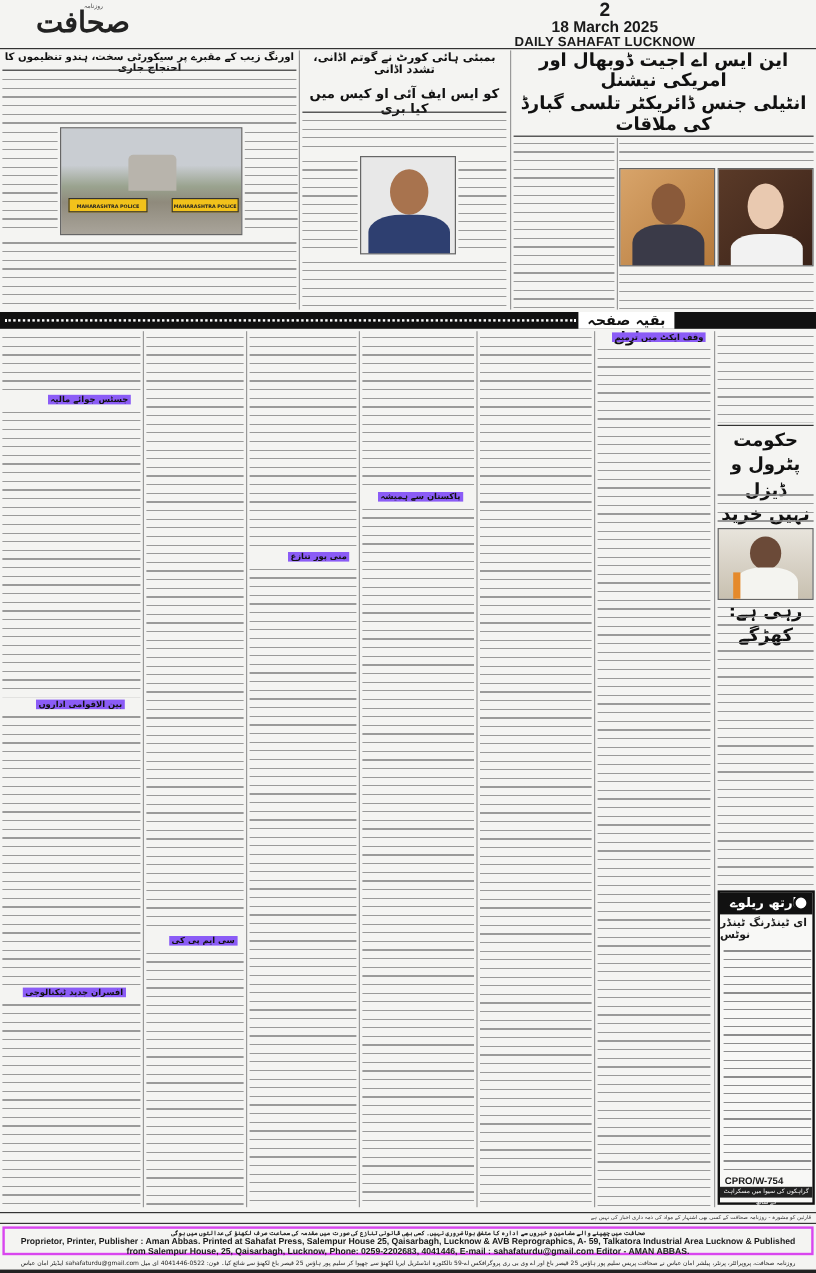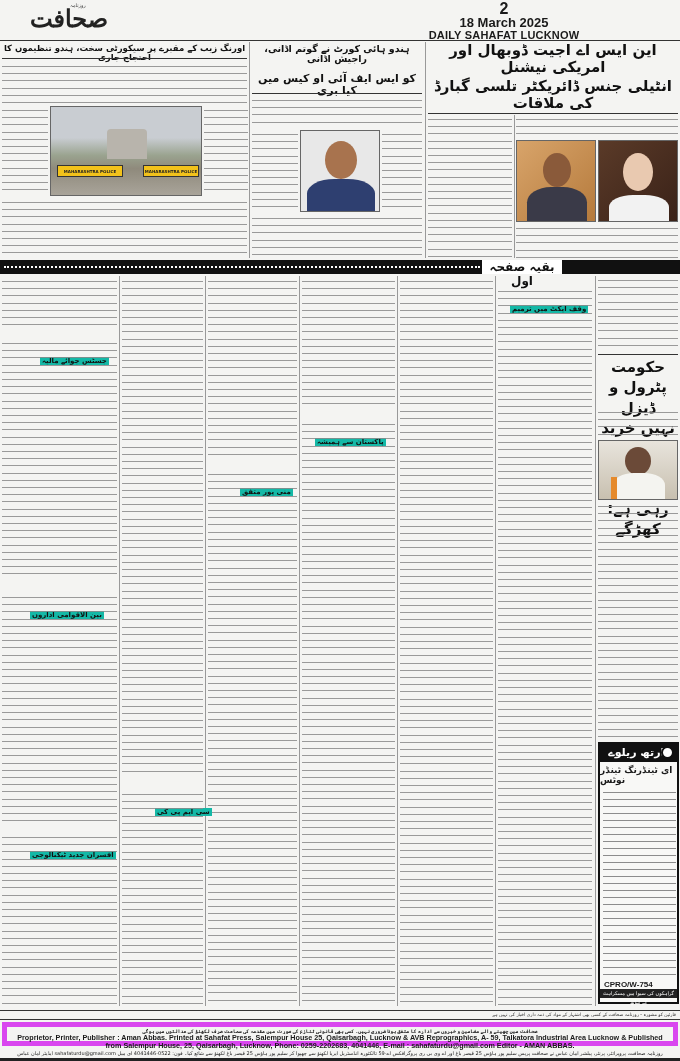"ہندو ہائی کورٹ نے گوتم" div { text: ہندو ہائی کورٹ نے گوتم اڈانی، راجیش -> بمبئی ہائی کورٹ نے گوتم اڈانی، تشدد }
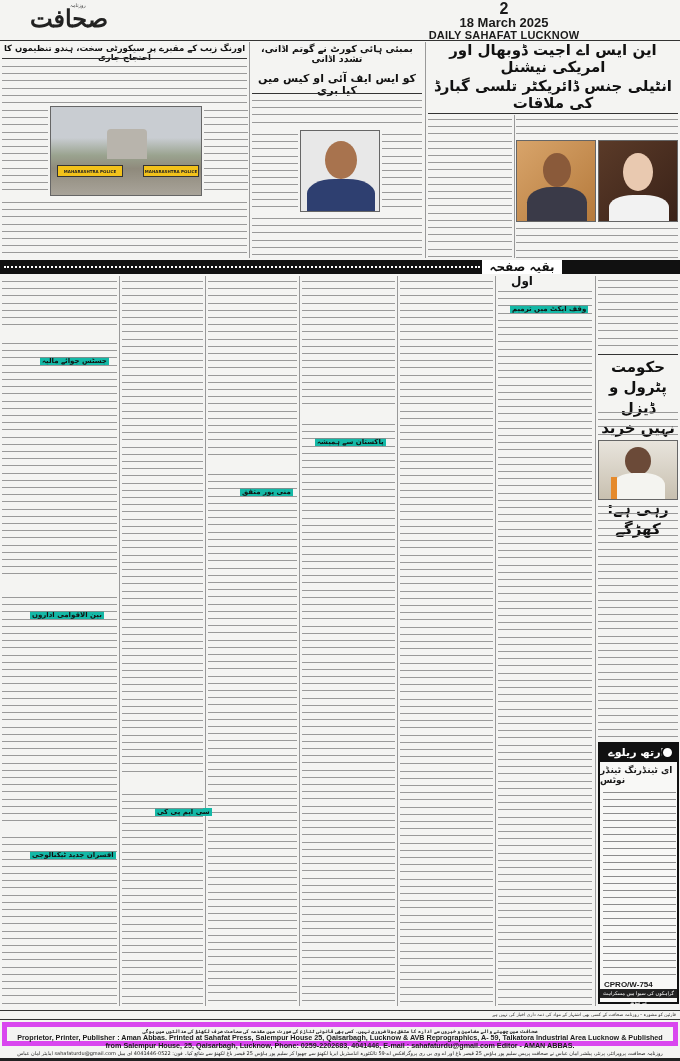"وقف ایکٹ میں ترمیم" .subhead { background: #14b8a6 -> #8b5cf6; margin-top: 28px -> none }
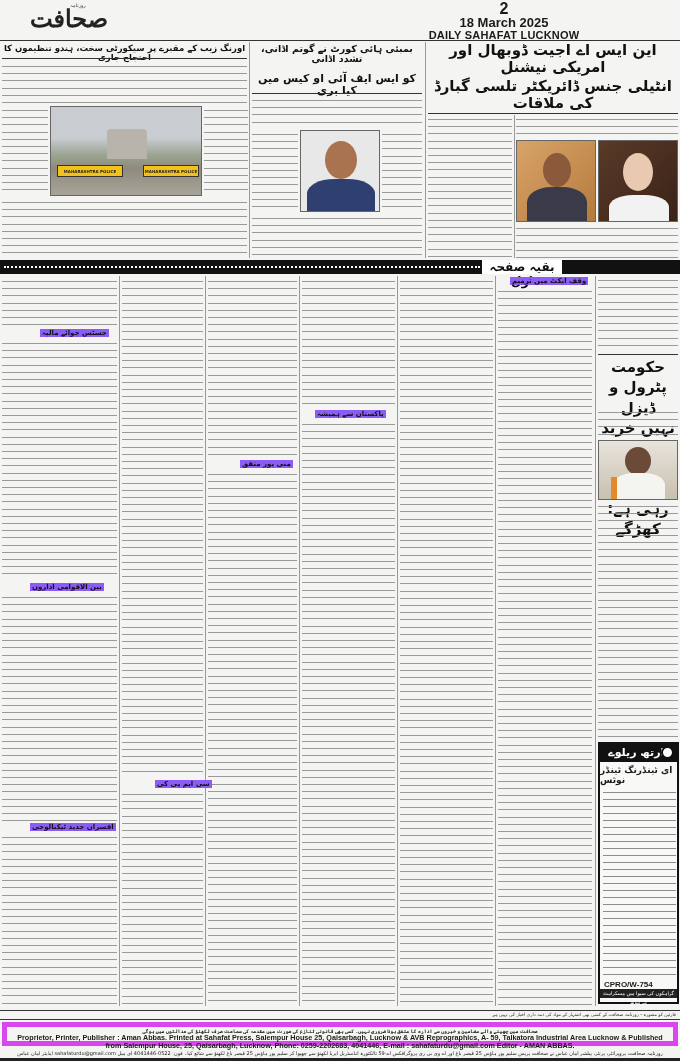"منی پور متفق" div.subhead { text: متفق -> تنازع }
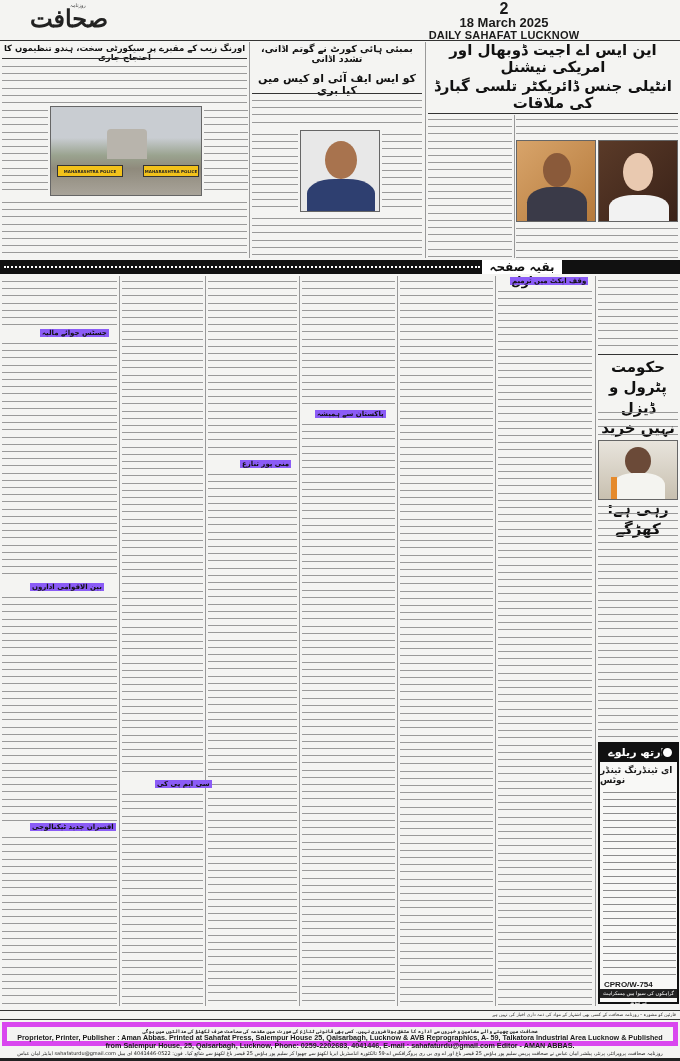"سی ایم پی کی" div.subhead { left: 155px -> 141px }
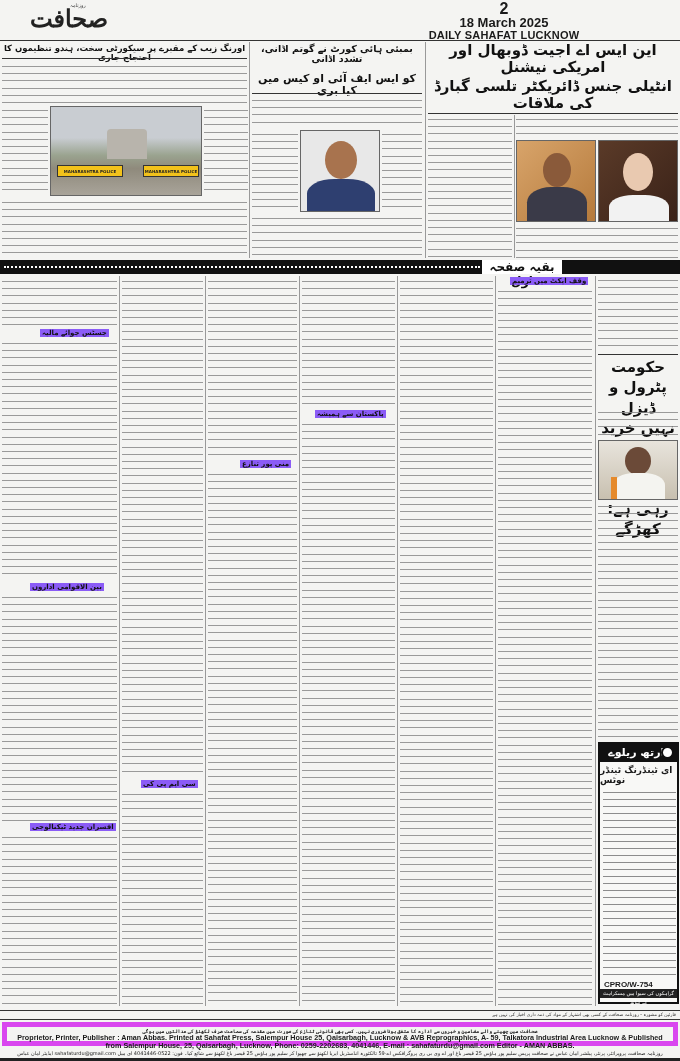"افسران جدید ٹیکنالوجی" div.subhead { left: 30px -> 19px }
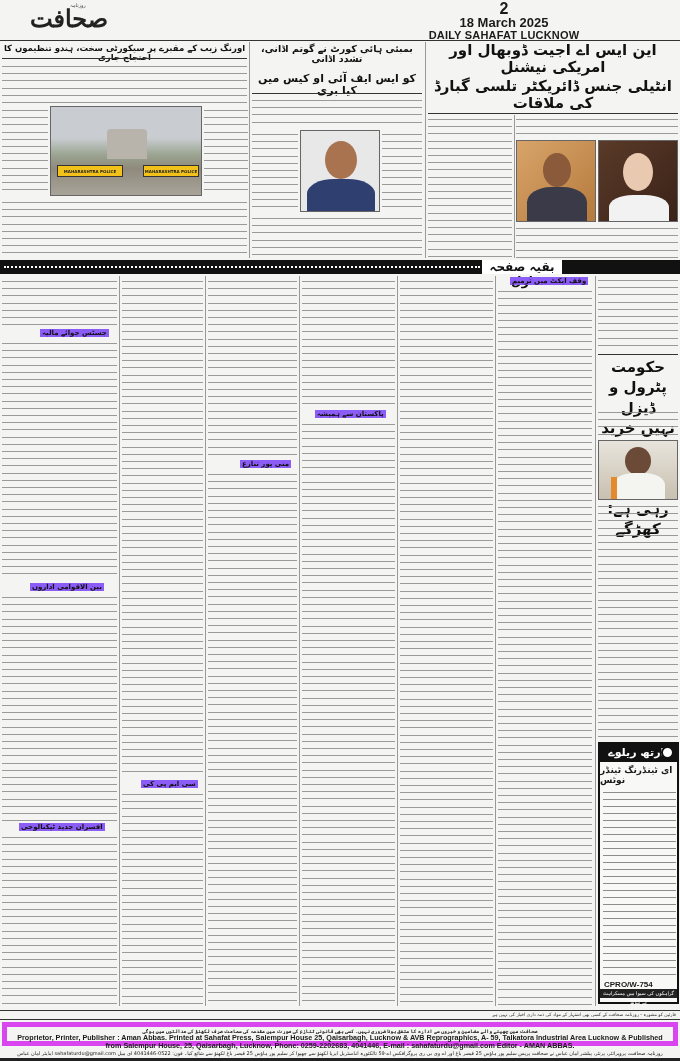"Proprietor, Printer, Publisher : Aman" .imprint { border: 5px solid #d946ef -> 2px solid #d946ef }
